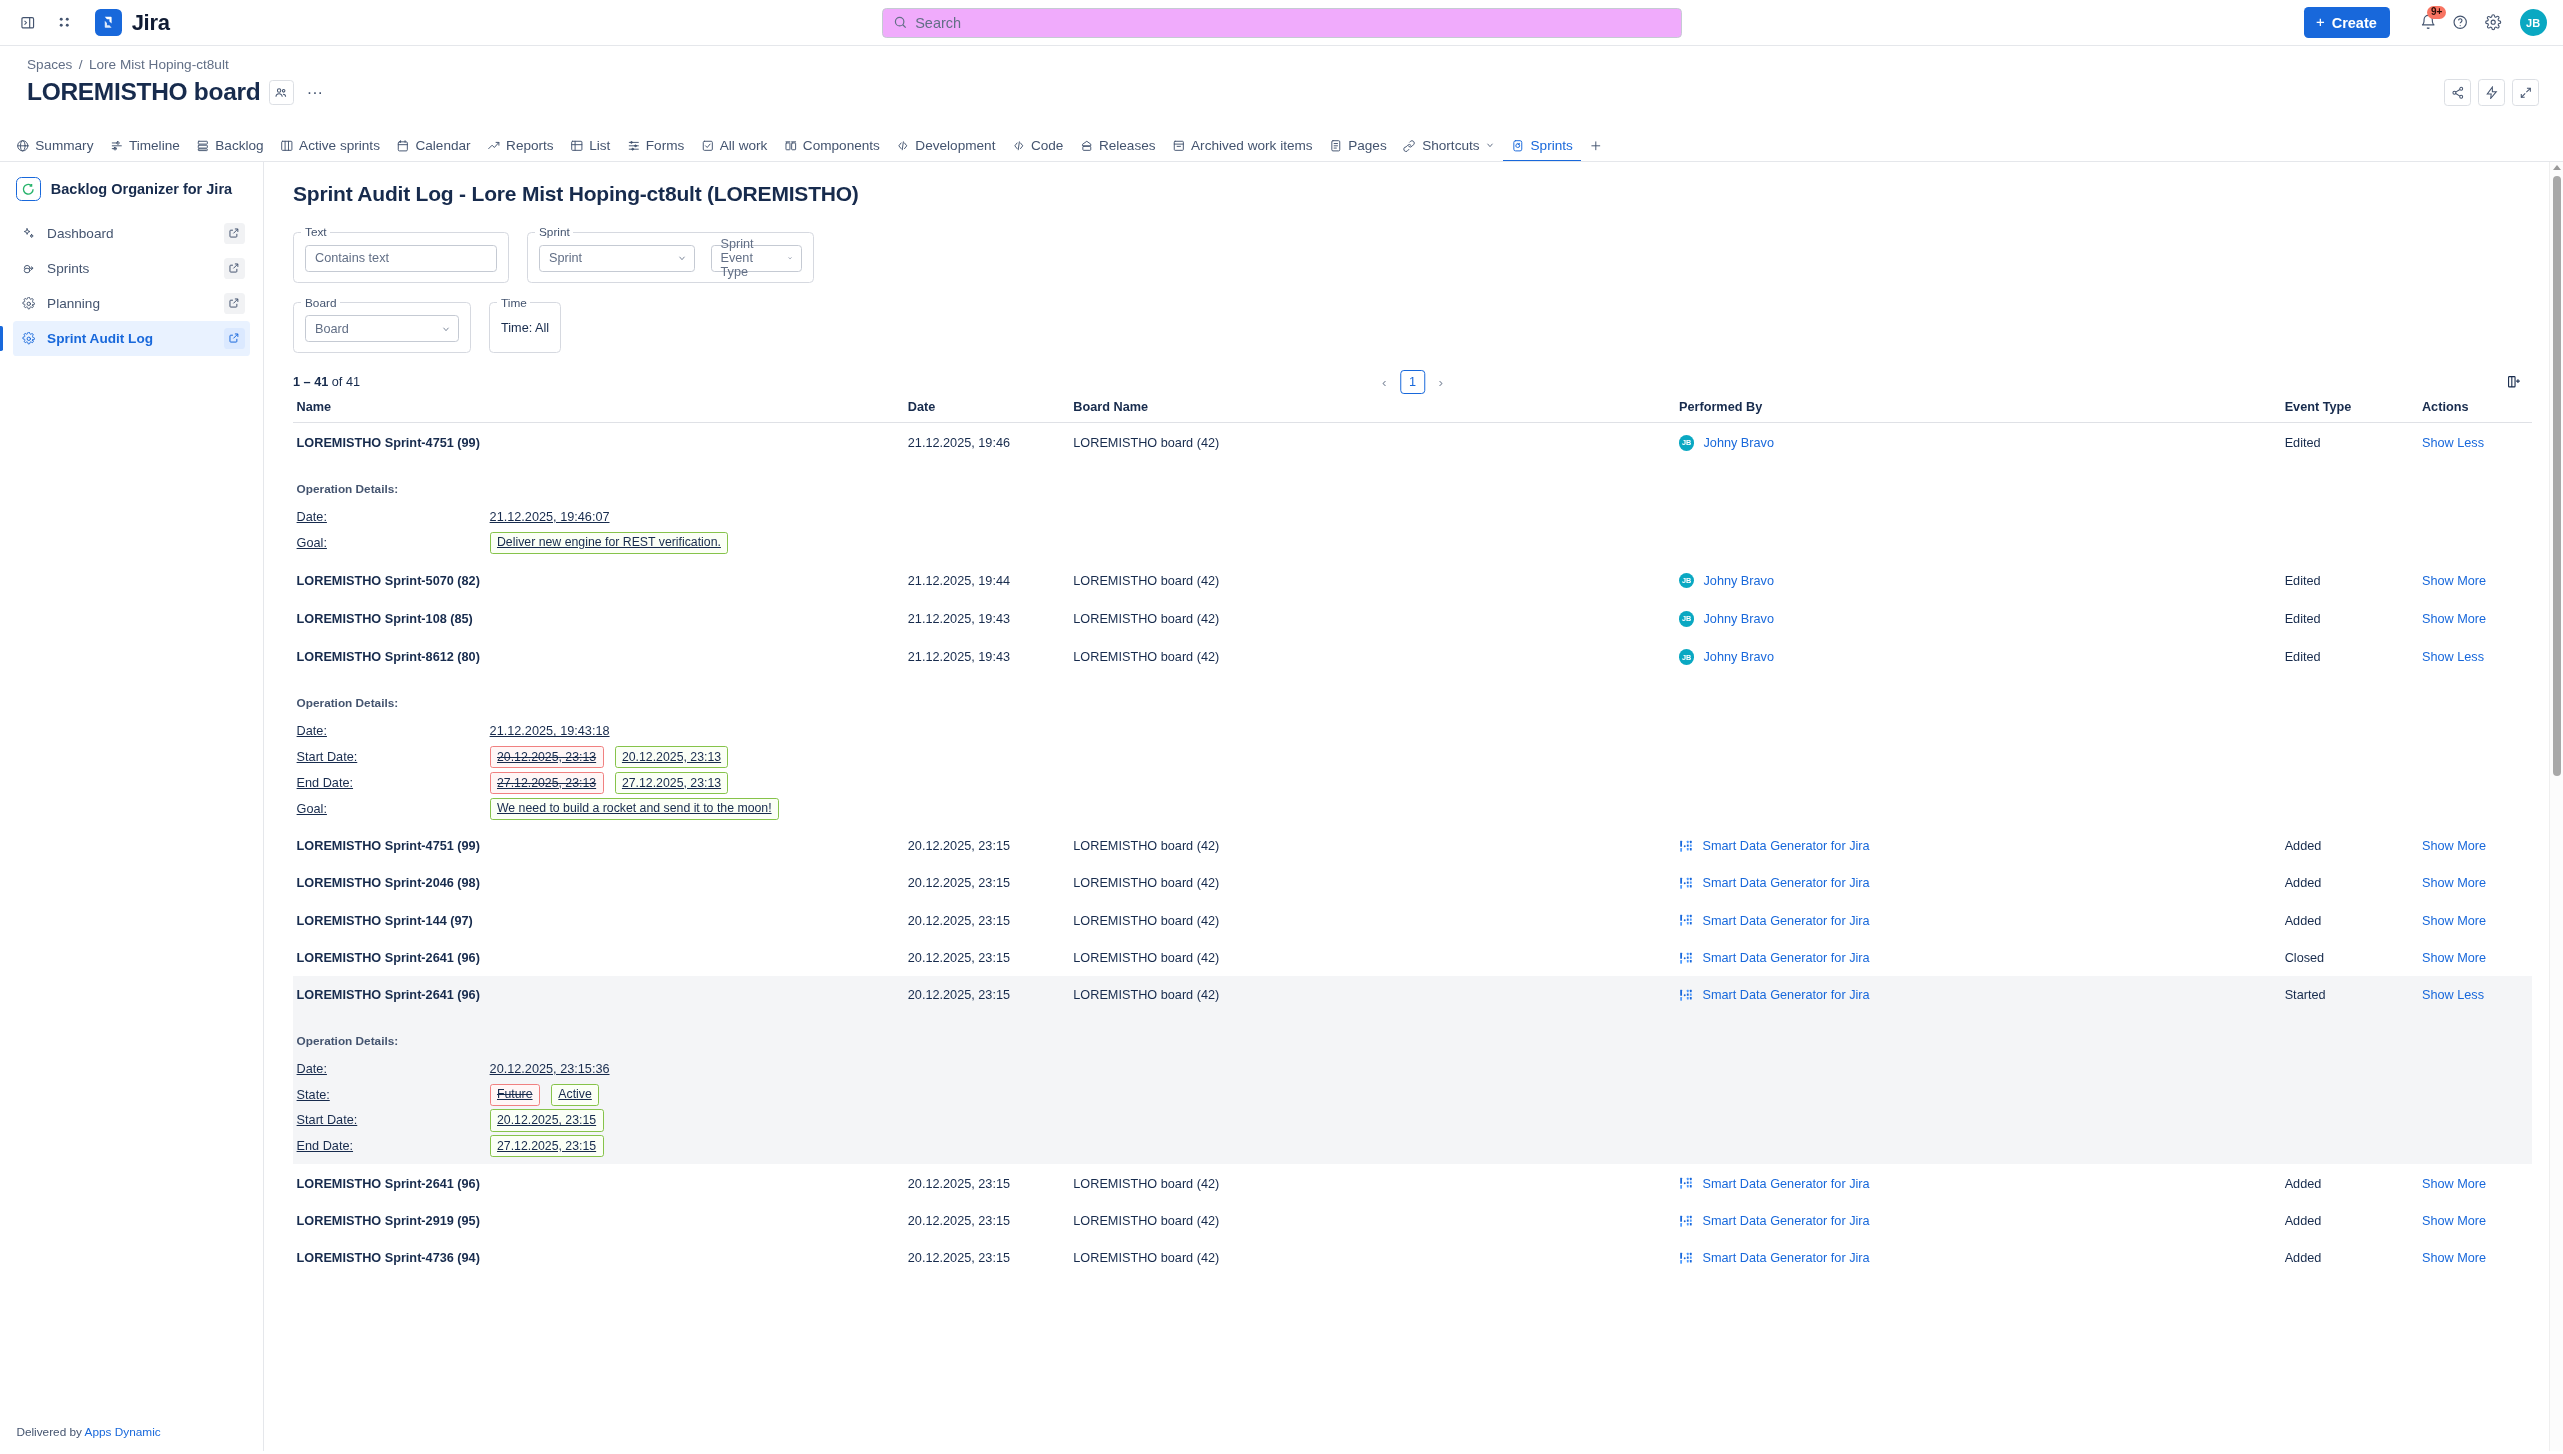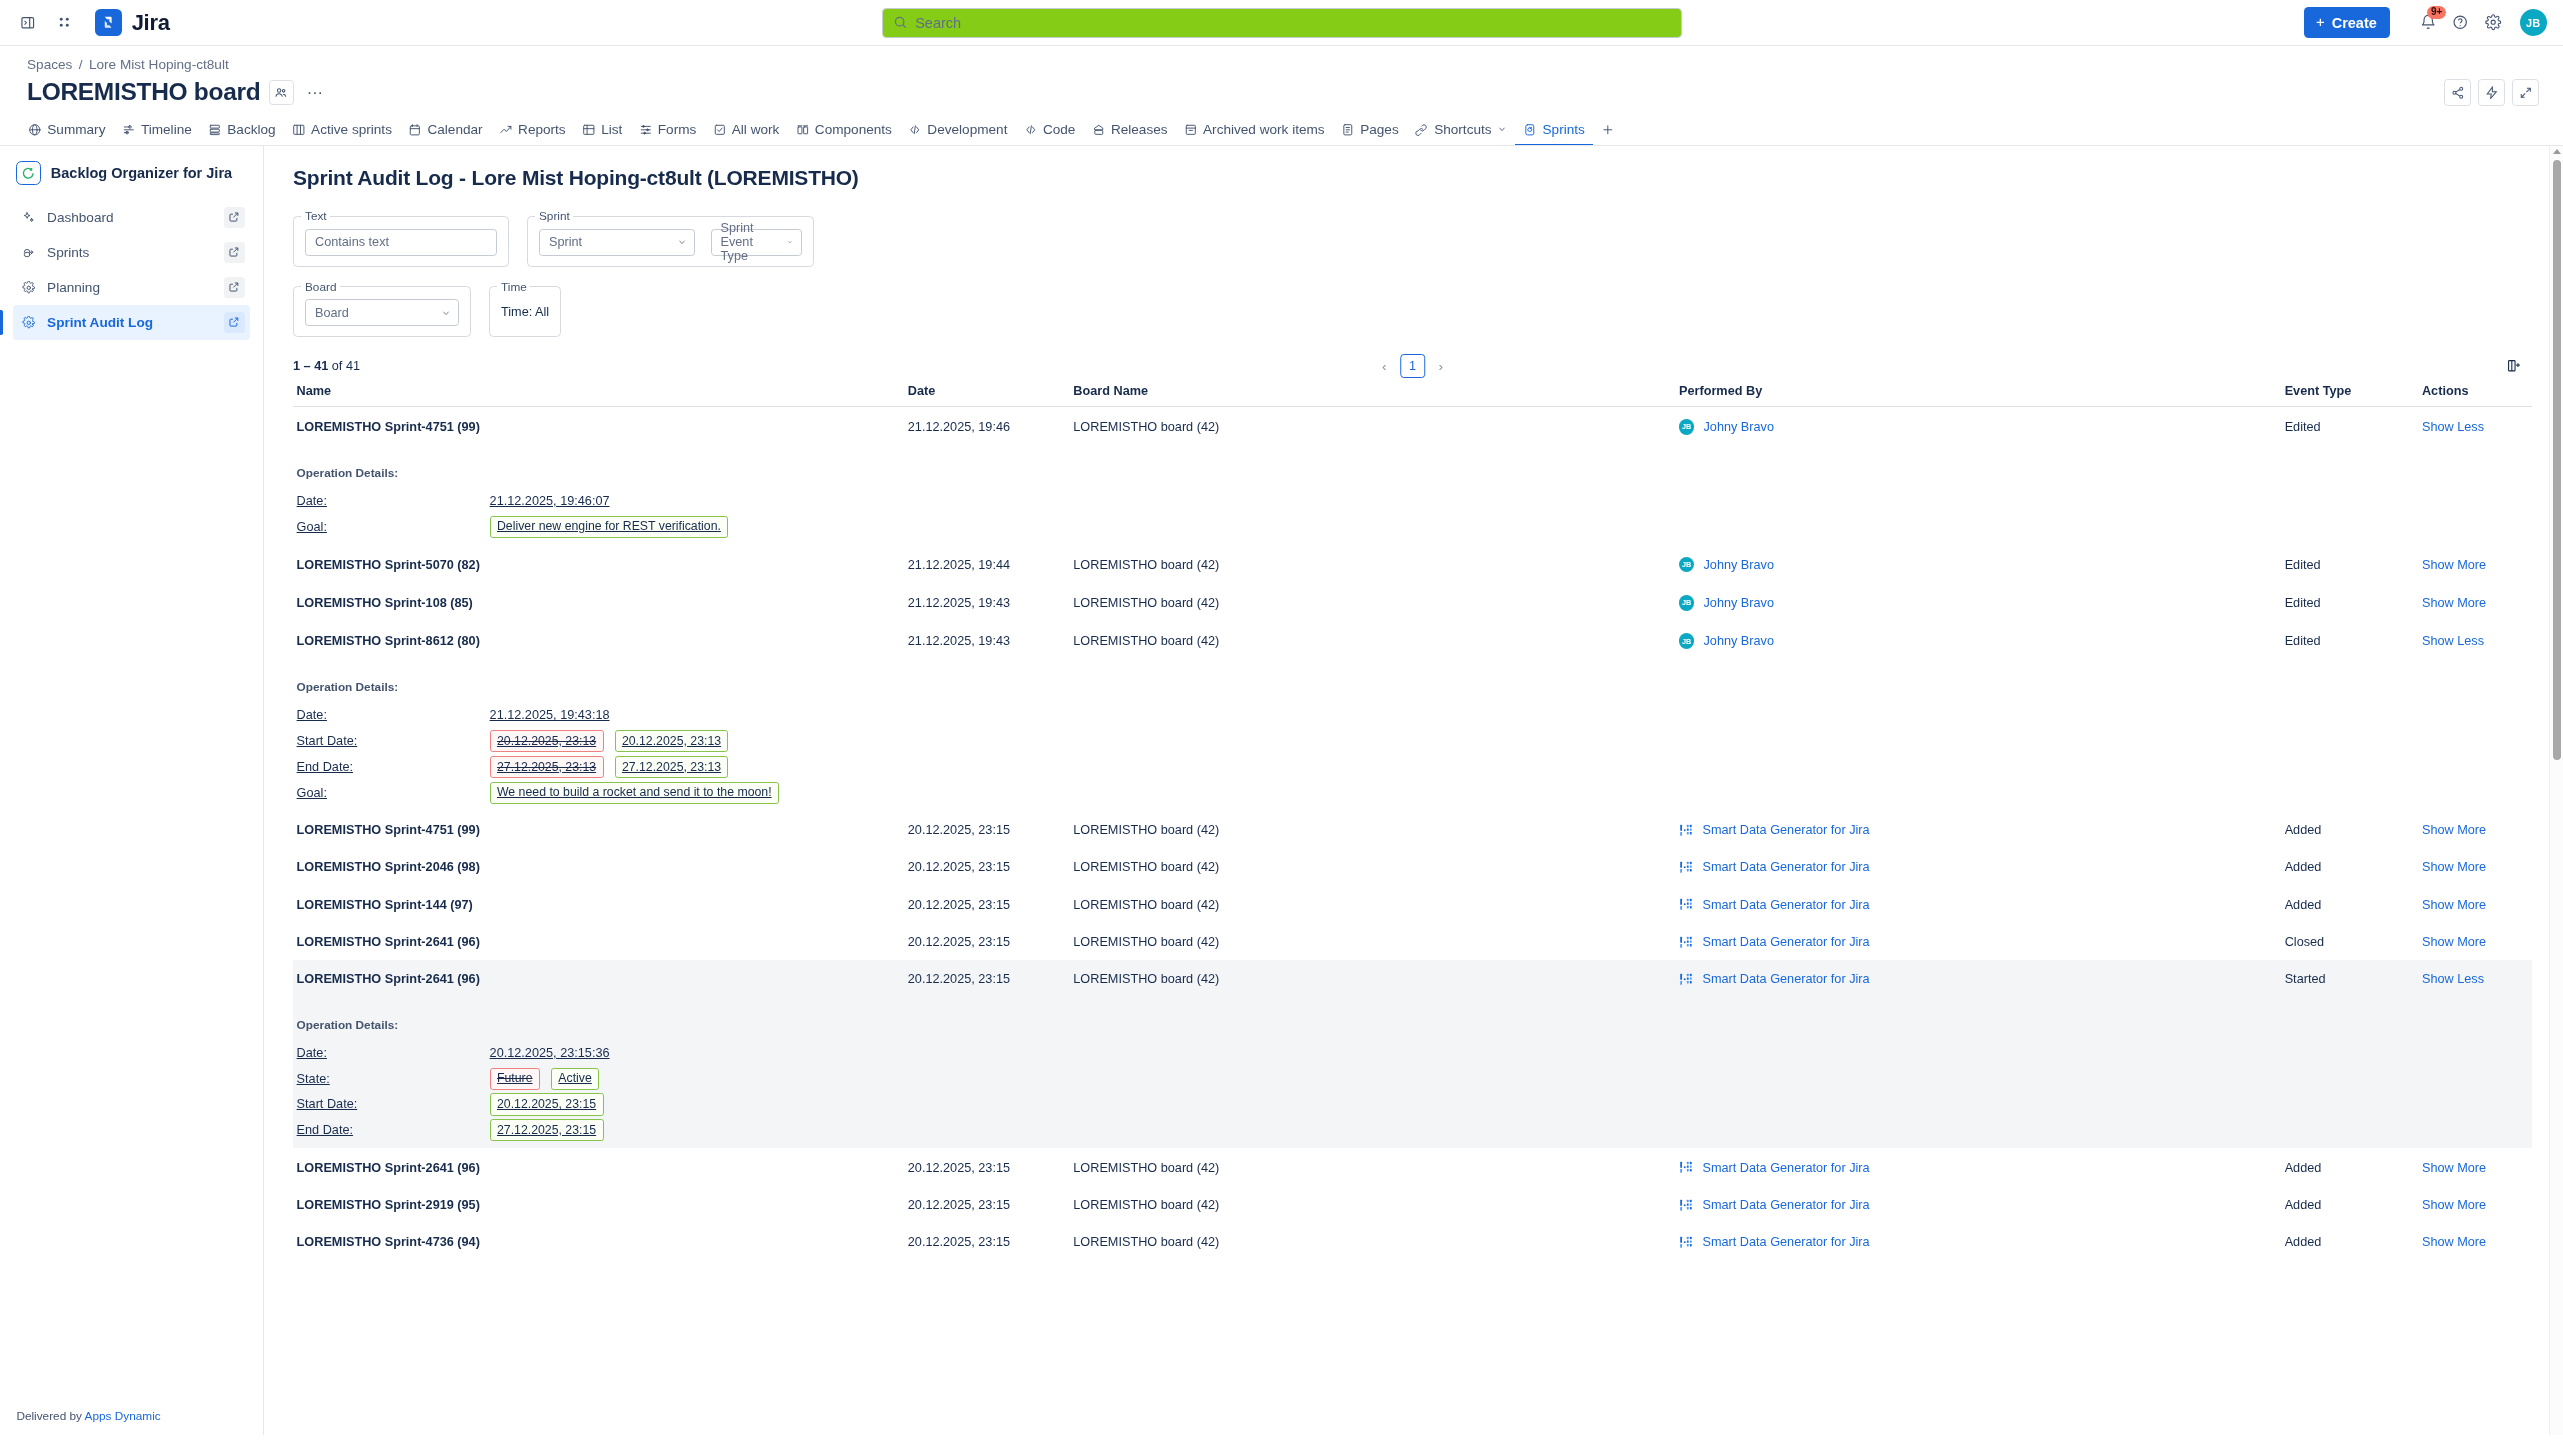"Search" .search-box { background: #84cc16 -> #f0abfc }
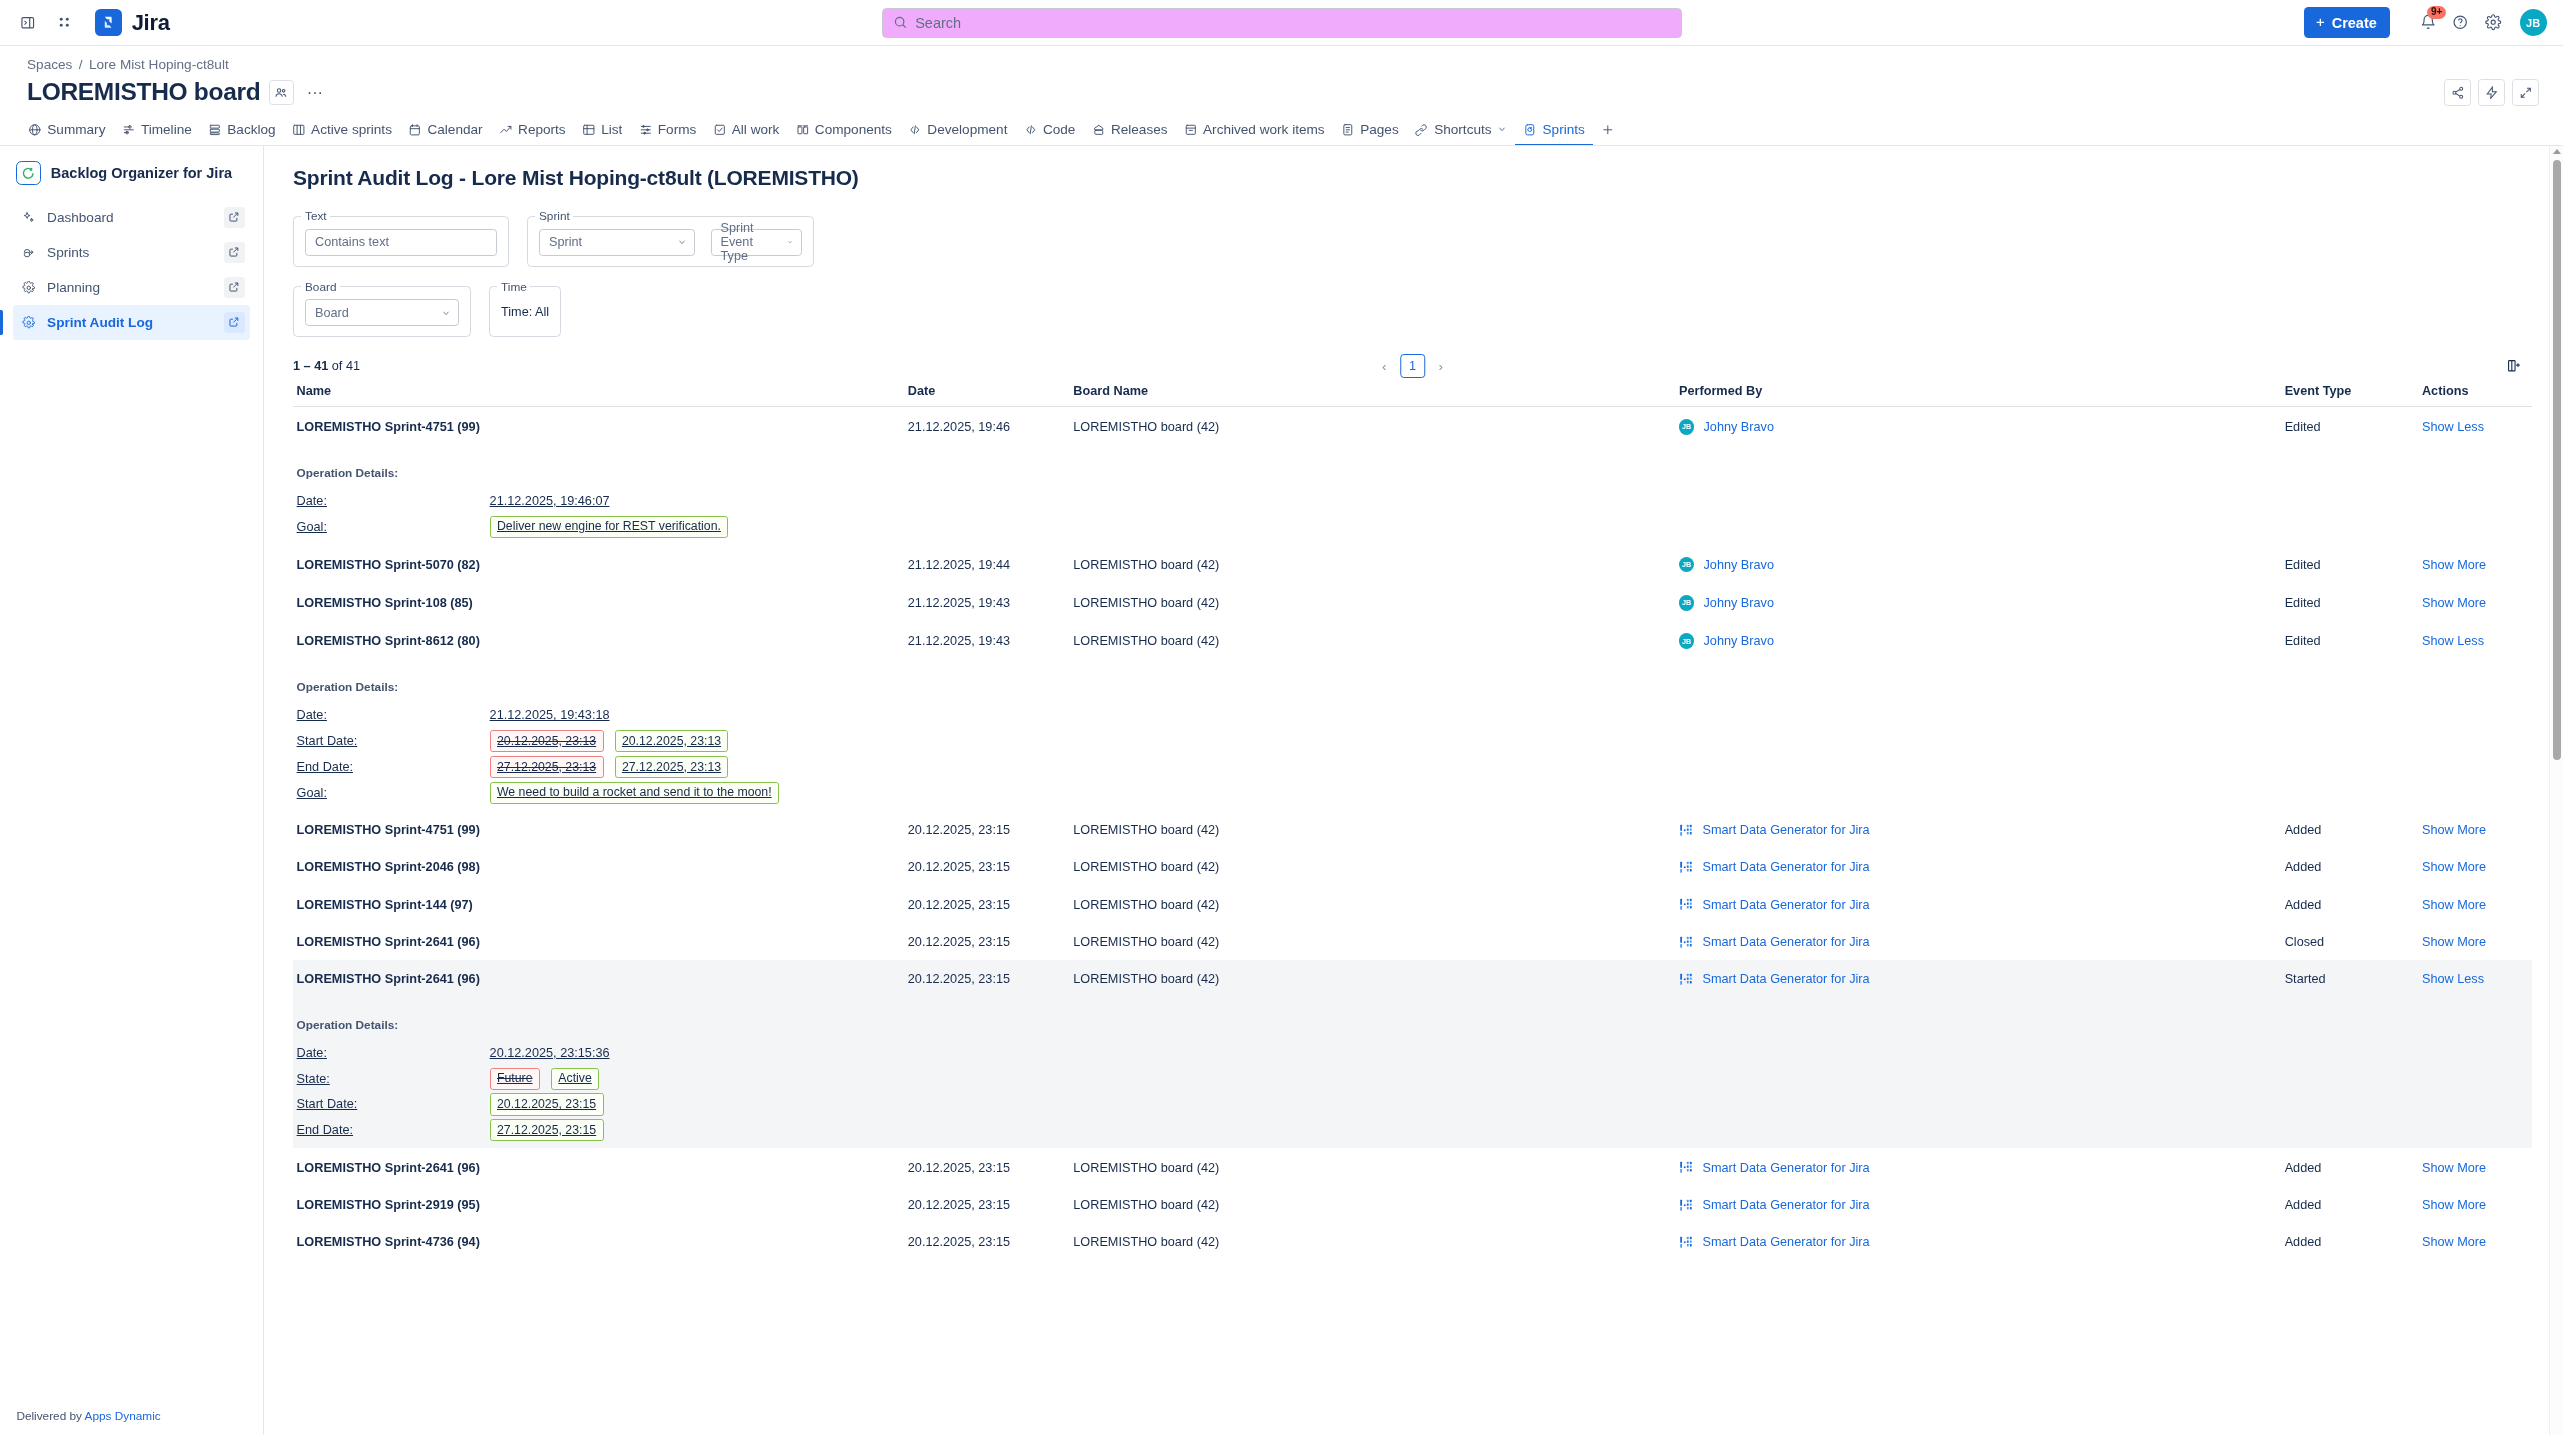"Summary" .tabbar { margin-top: 8px -> 24px; padding: 0 20px -> 0 8px }
